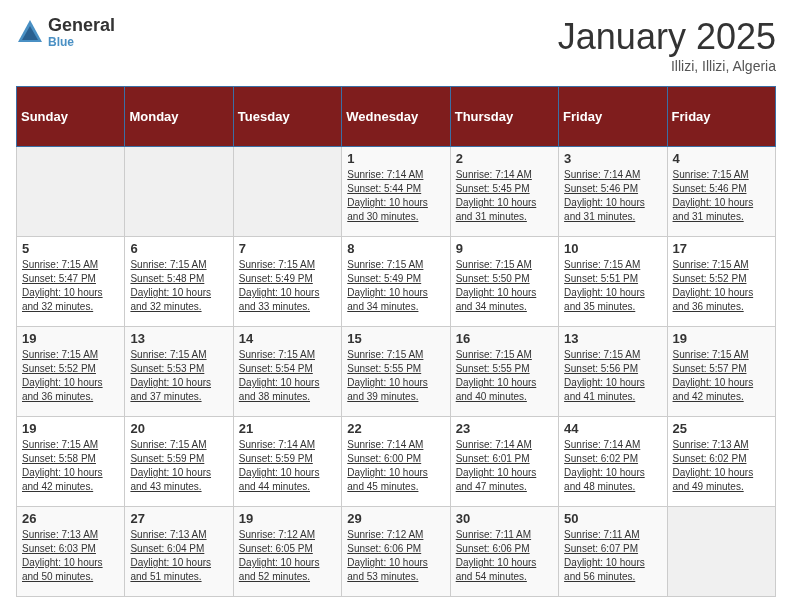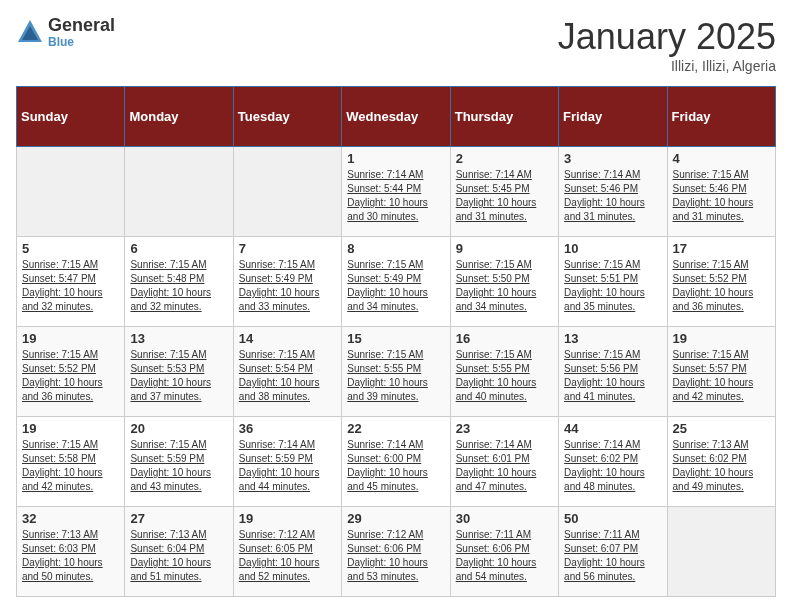"36" span.day-number { text: 36 -> 21 }
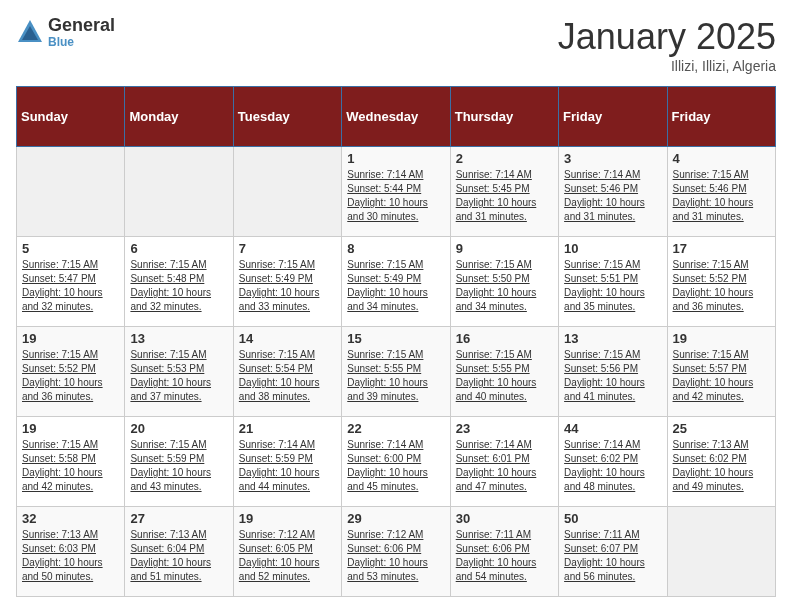"32" span.day-number { text: 32 -> 26 }
